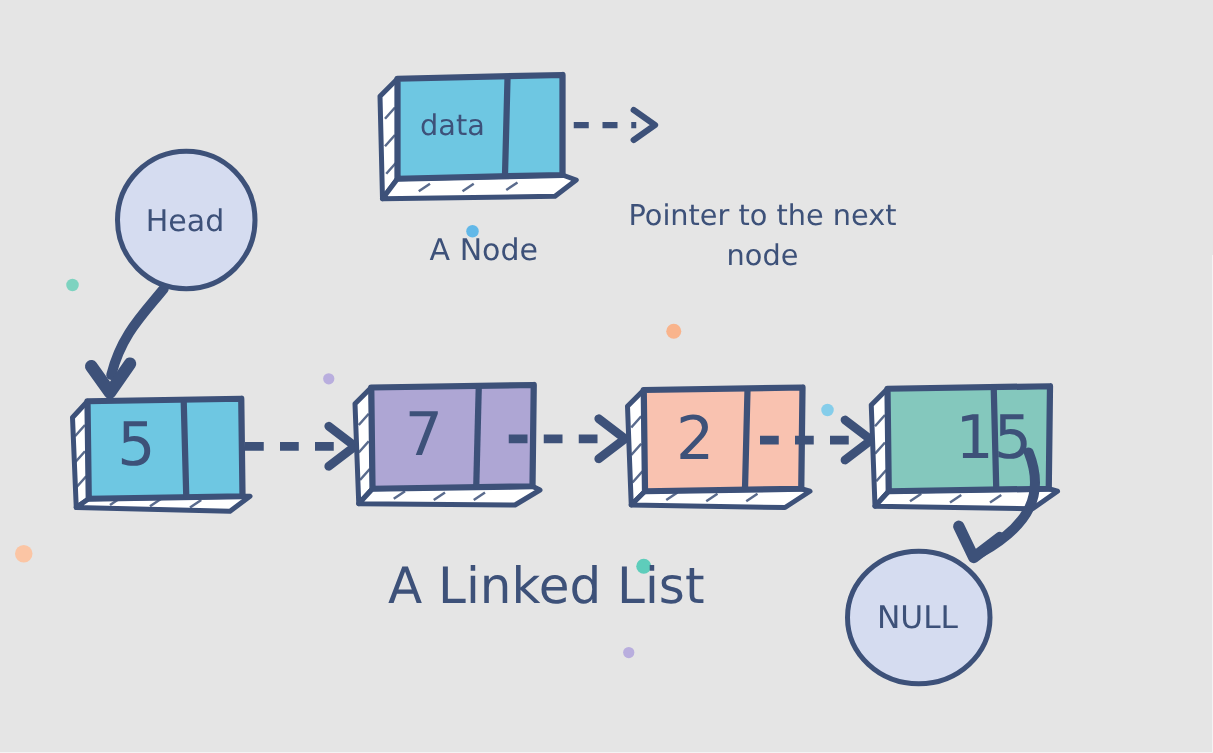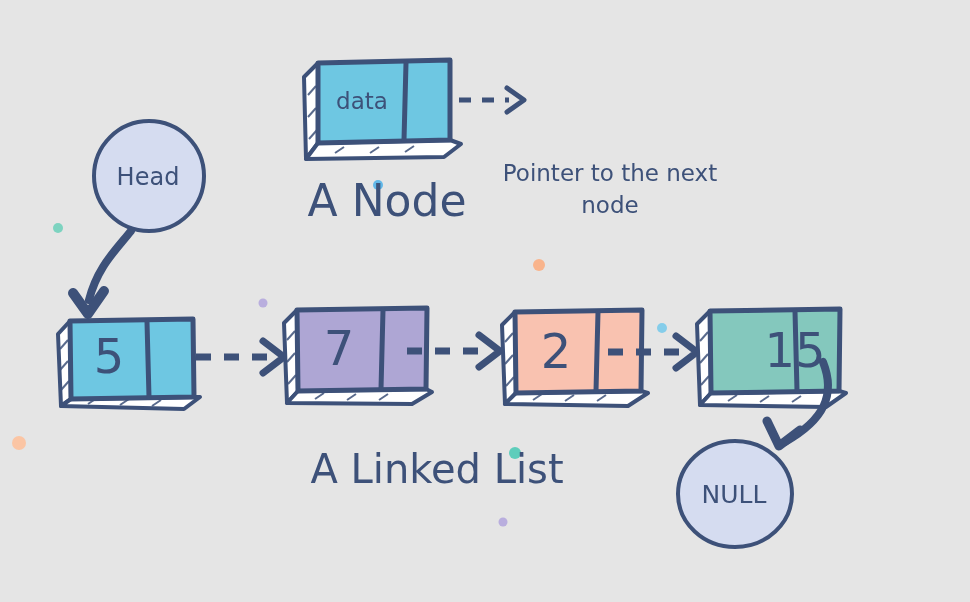"A Node" .lbl-title1 { font-size: 44px -> 24px }
